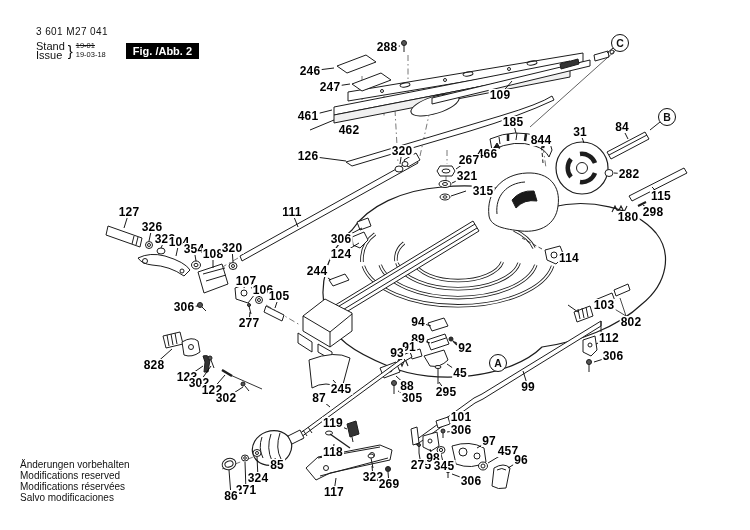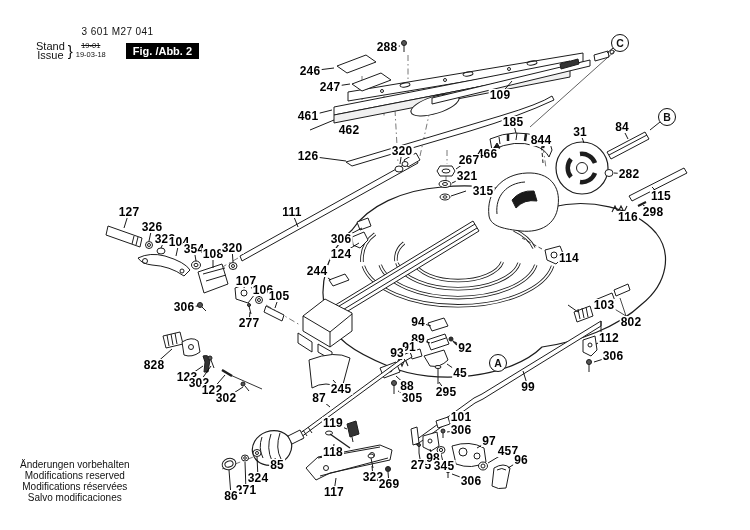"3 601 M27 041" .page { text-align: center -> none }
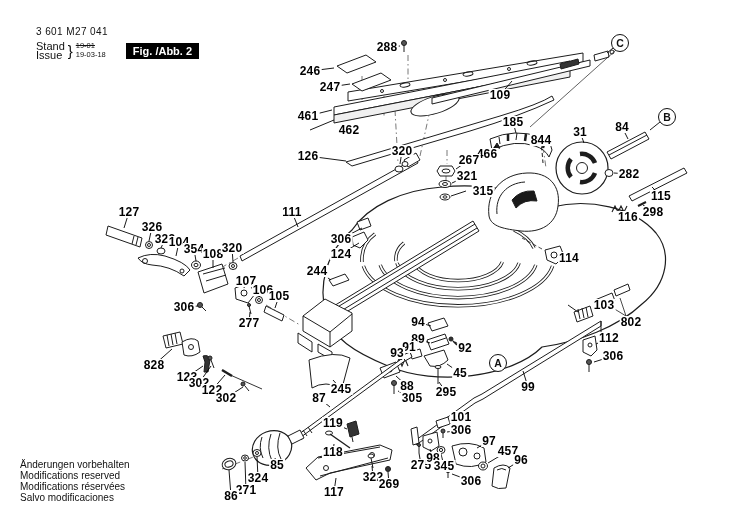"116" div.part-label { text: 116 -> 180 }
